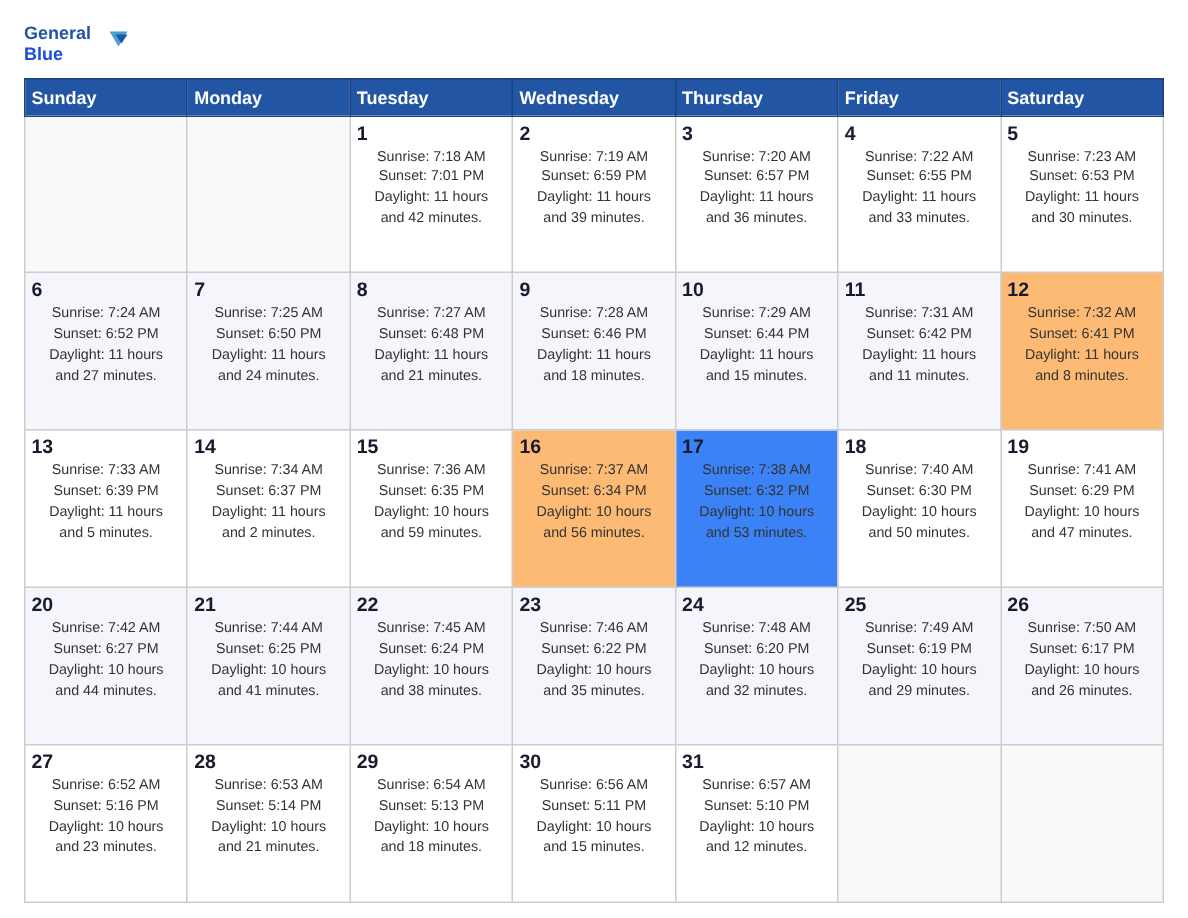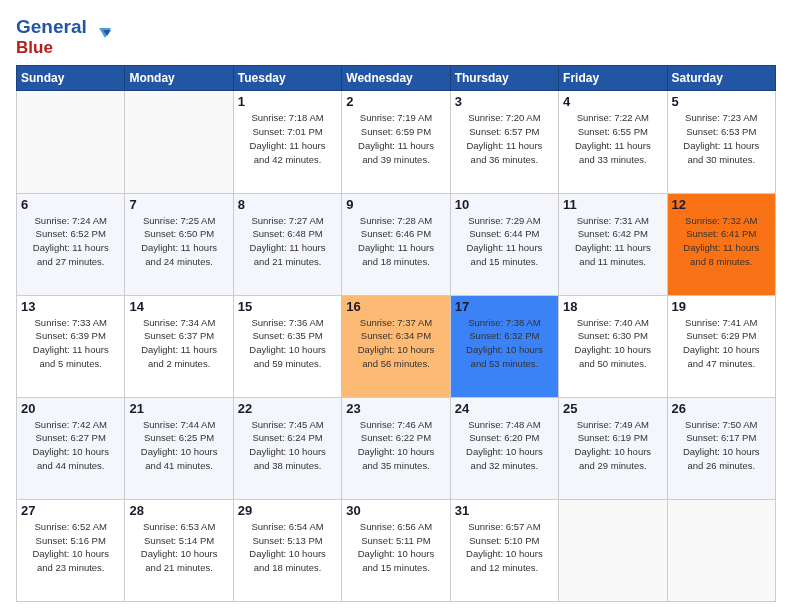"General" div { font-size: 19px -> 12px }
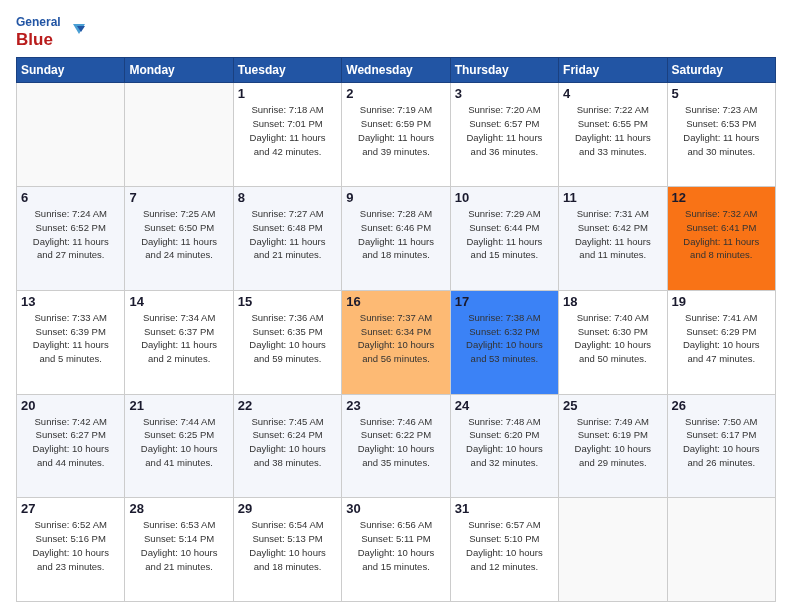"Blue" div { color: #b91c1c -> #1d4ed8; font-size: 17px -> 12px }
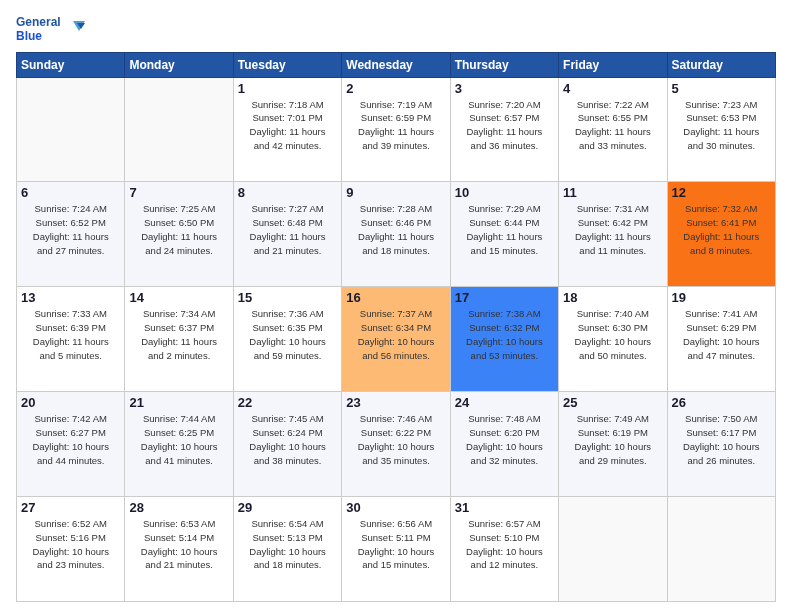"12" td { background-color: #f97316 -> #fdba74 }
